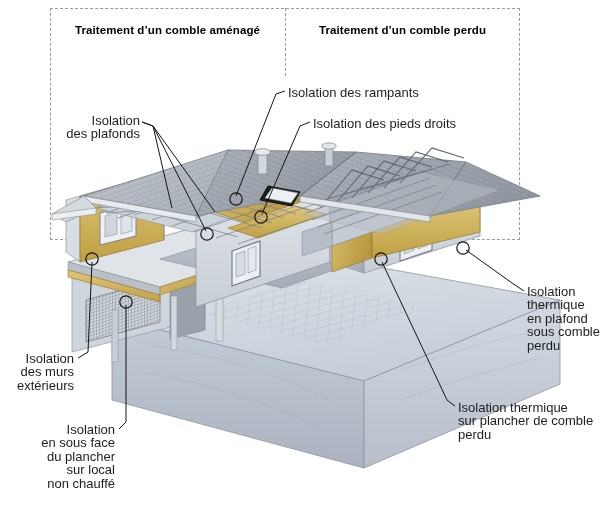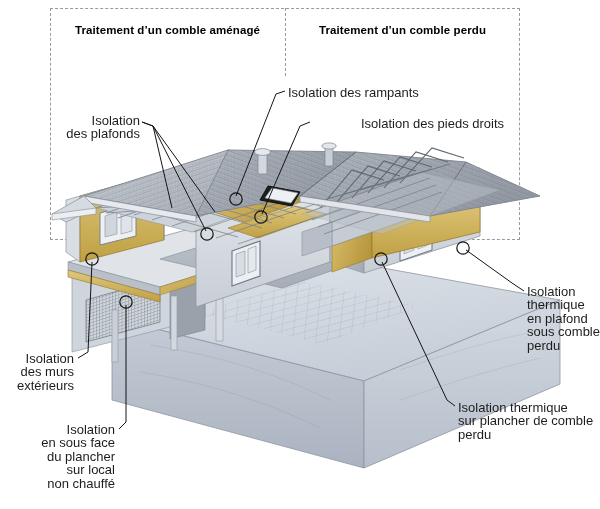"Isolation des pieds droits" div.lbl { margin-left: 48px -> none }
